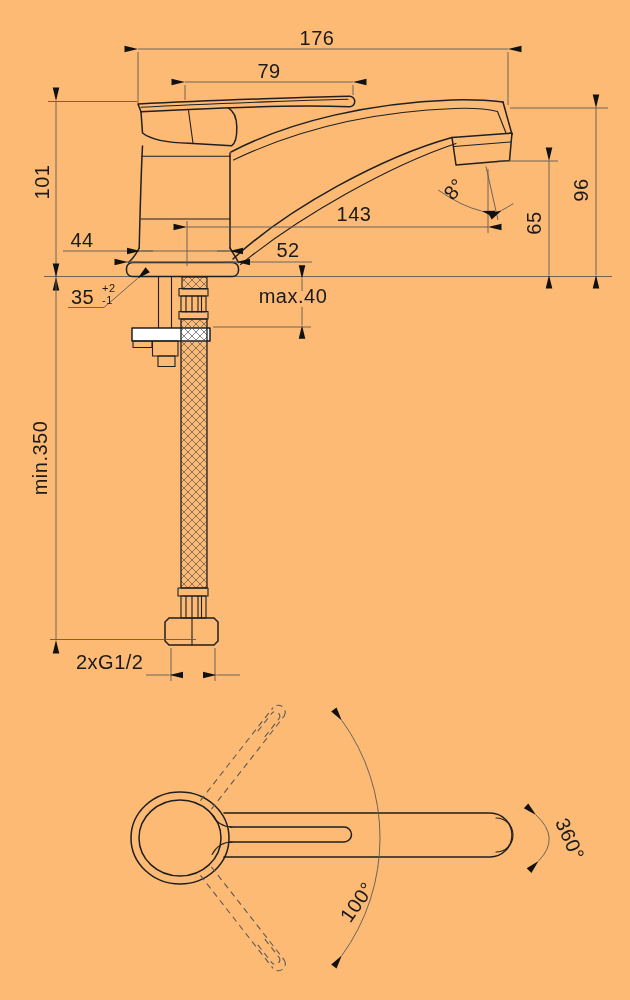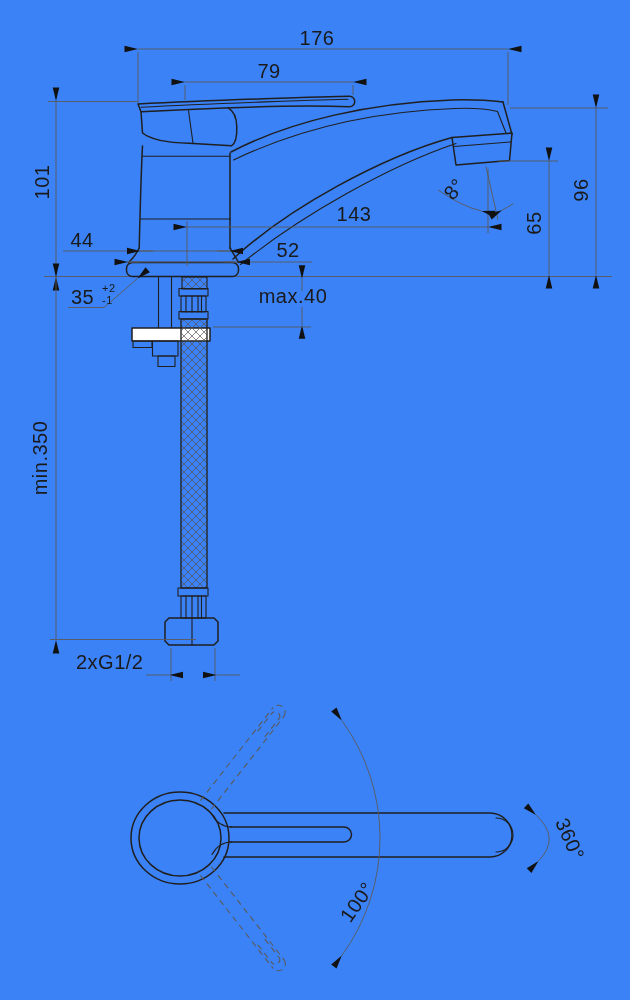"176" .canvas { background: #3b82f6 -> #fdba74 }
